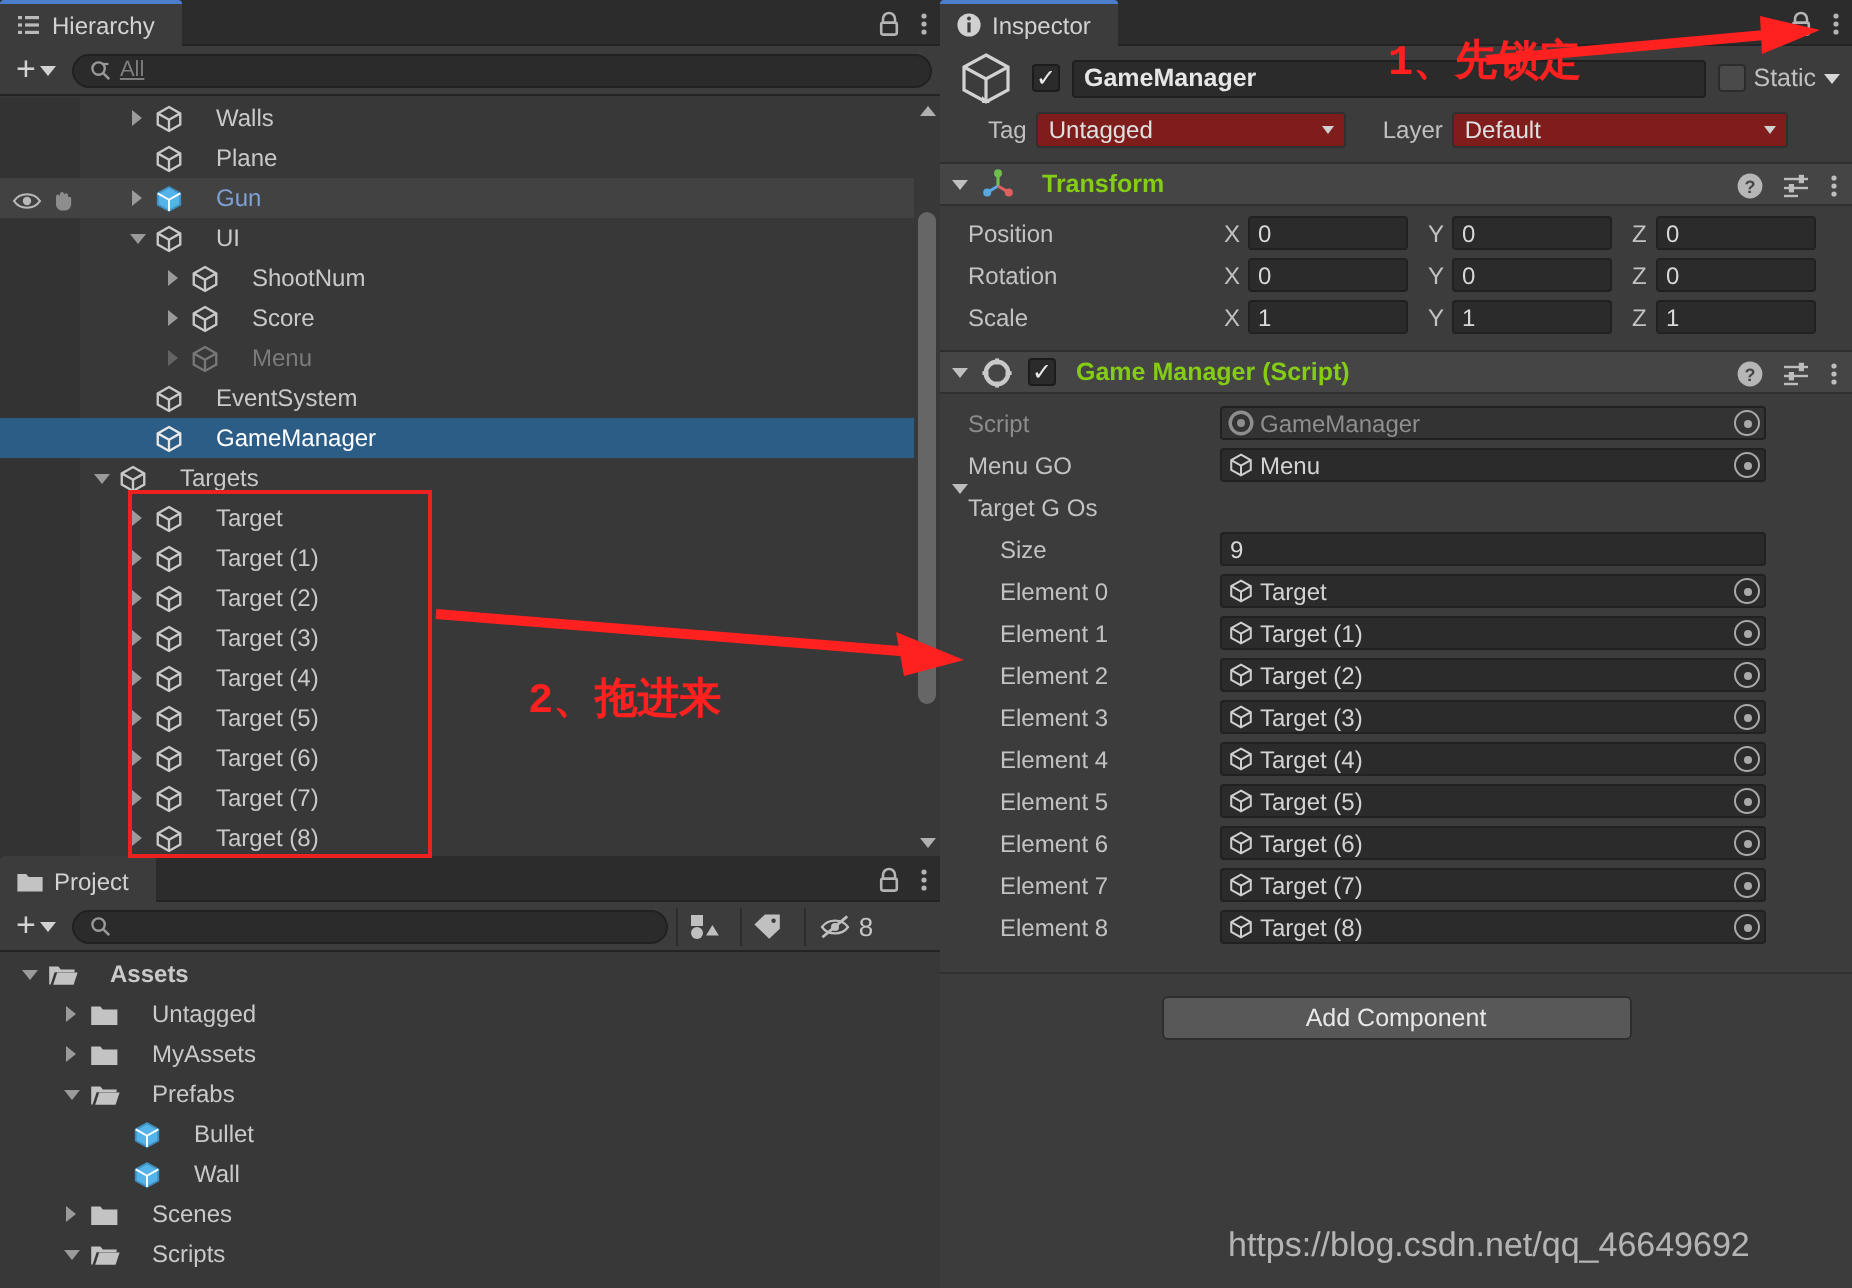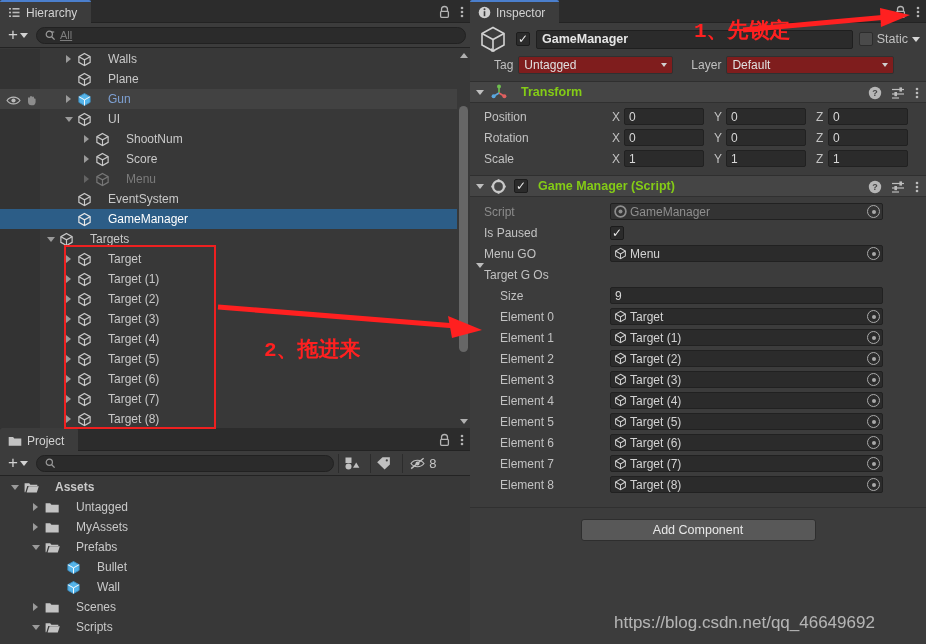"Is Paused" div.frow { html: <div> <span>Is Paused</span> <span></span> </div> -> none }
